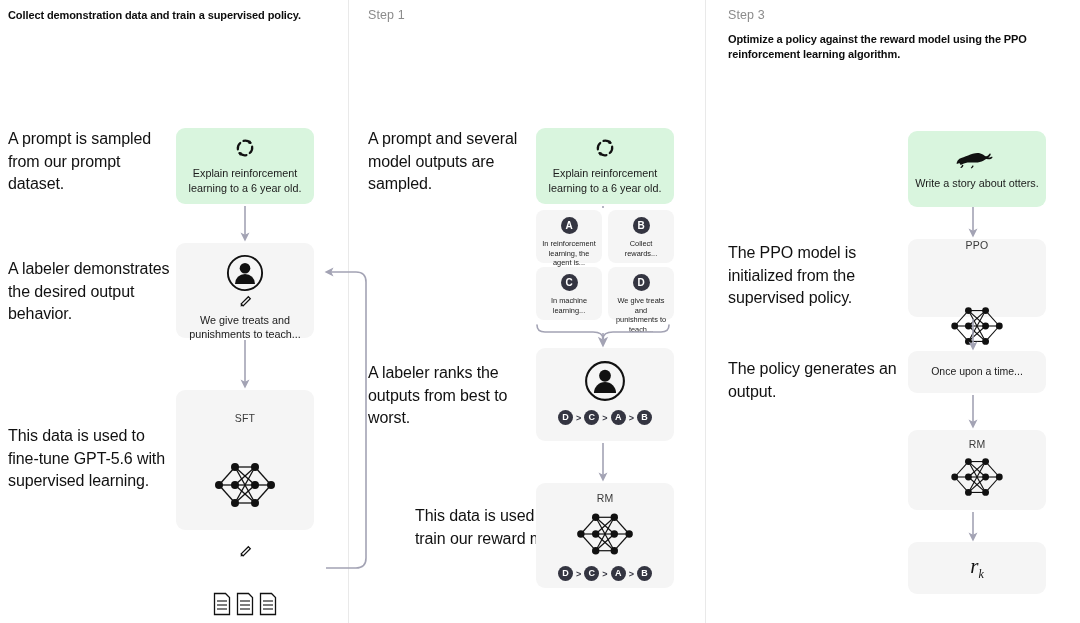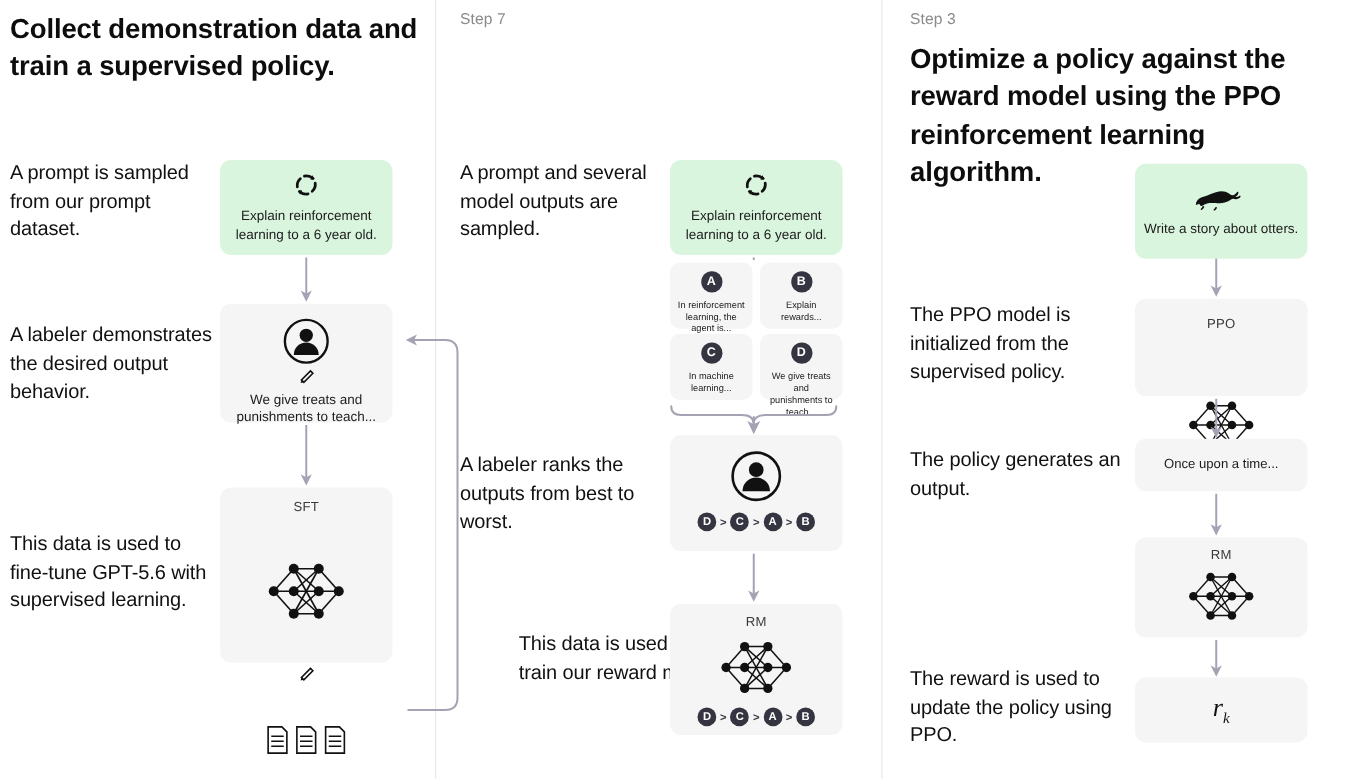"Collect demonstration data and train" .step-title { font-size: 22px -> 11px }
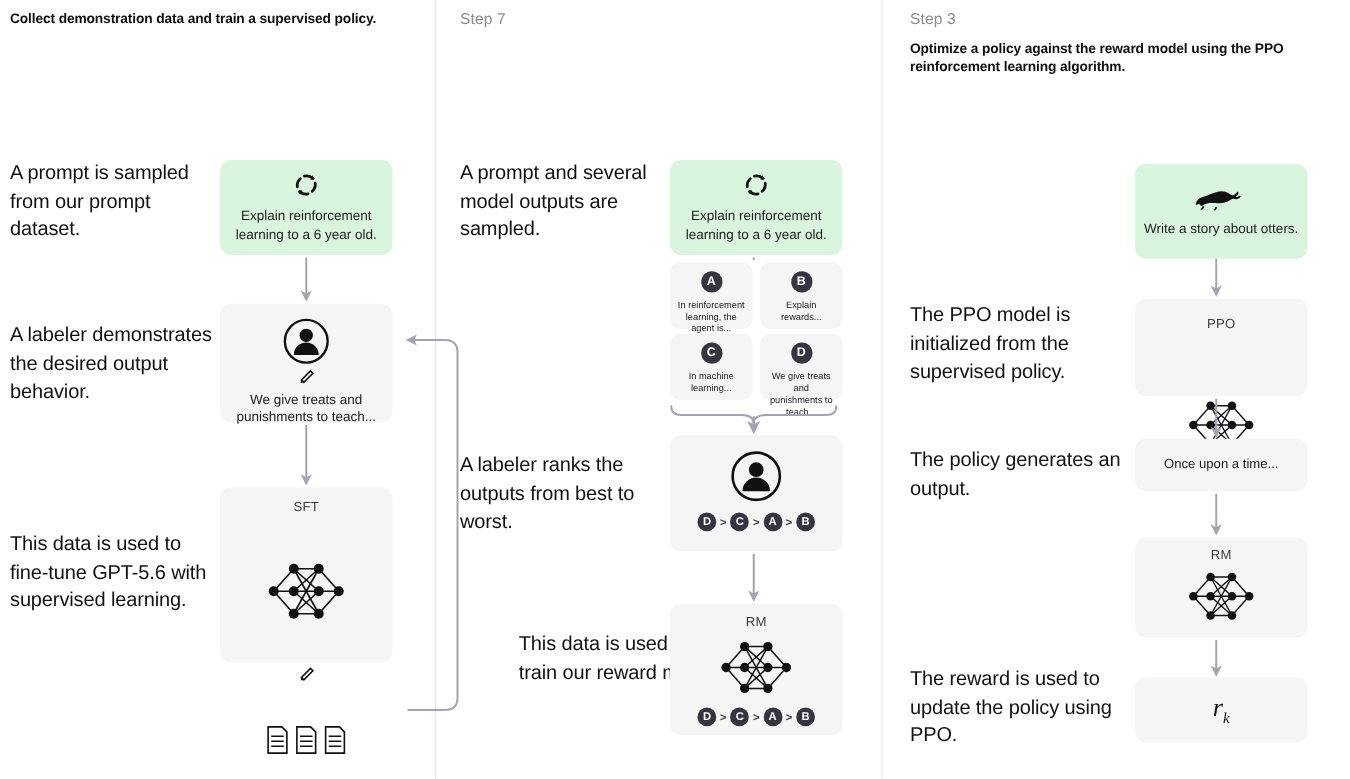"Step 7" div.step-label { text: 7 -> 1 }
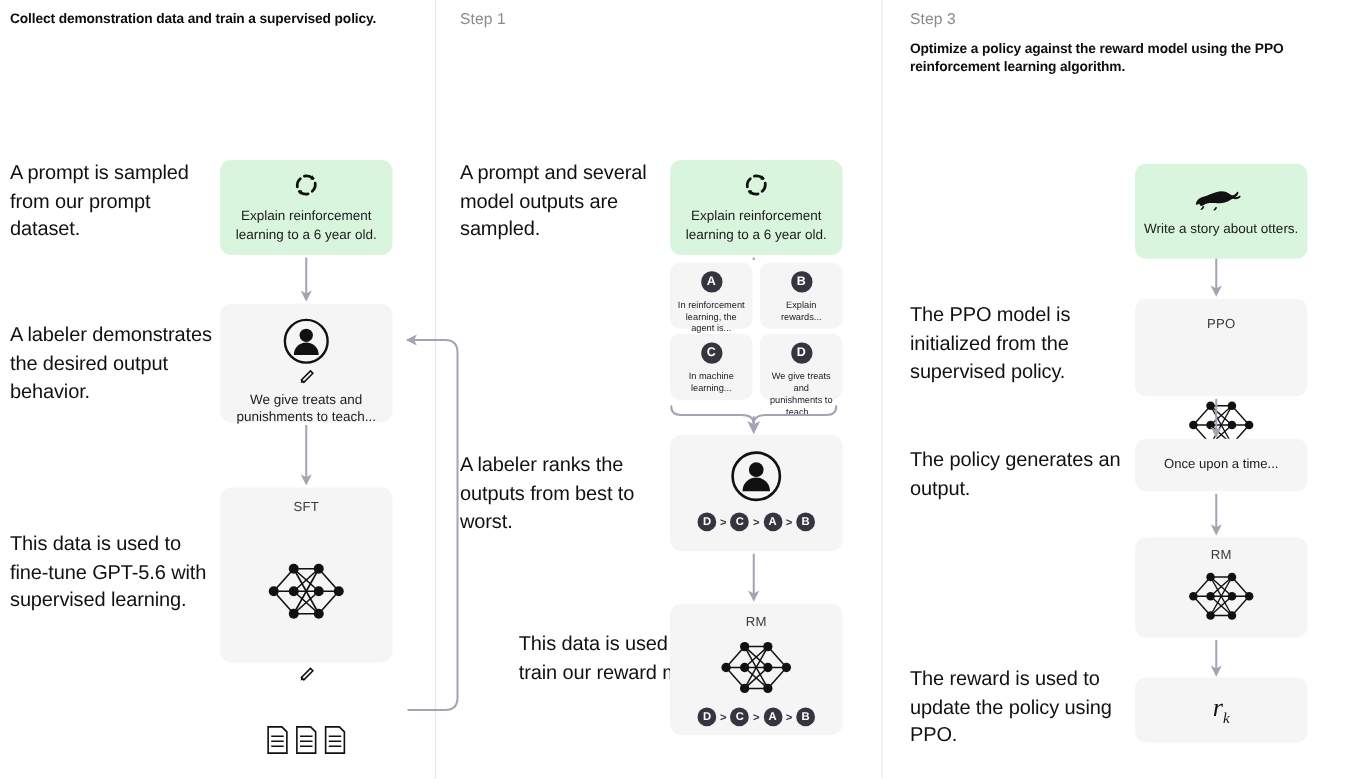"Explain rewards..." div.box-text { text: Explain -> Collect }
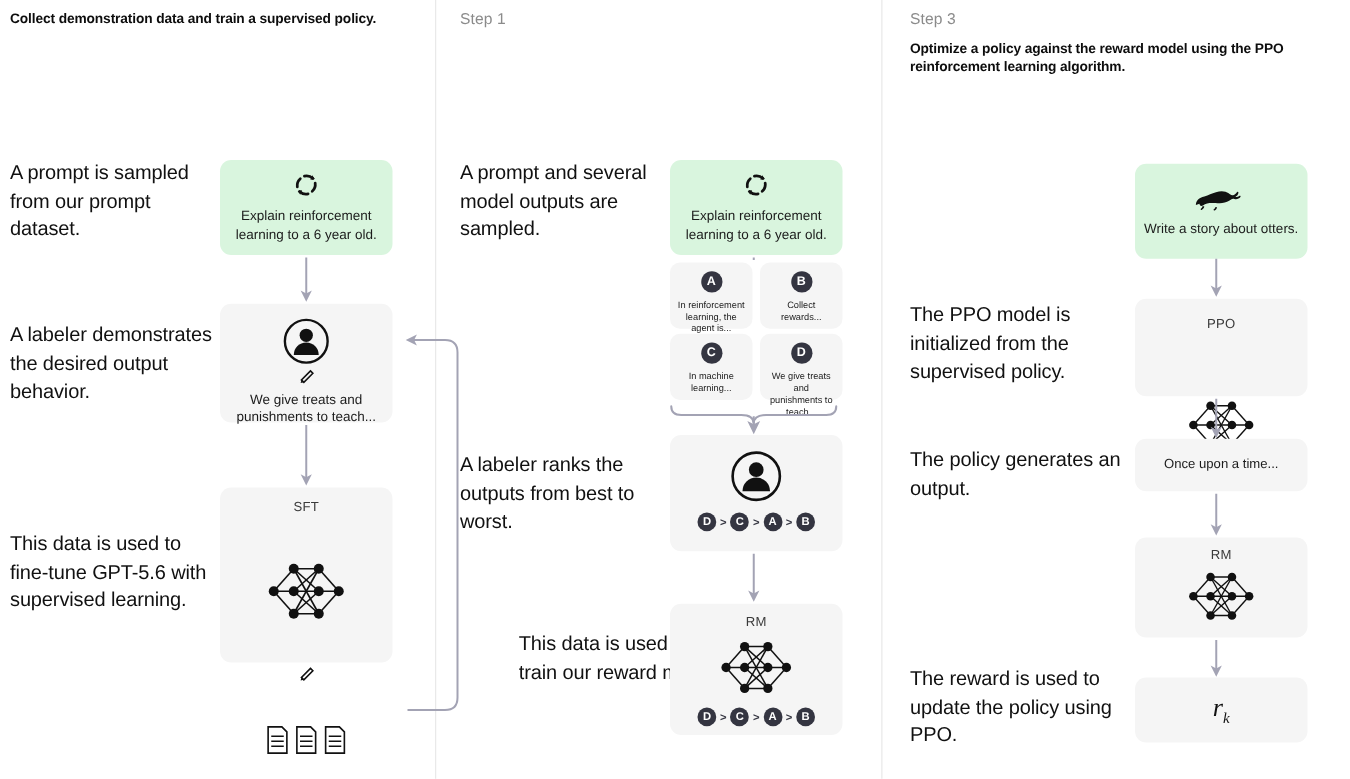"PPO" div.stack { top: 14px -> 0 }
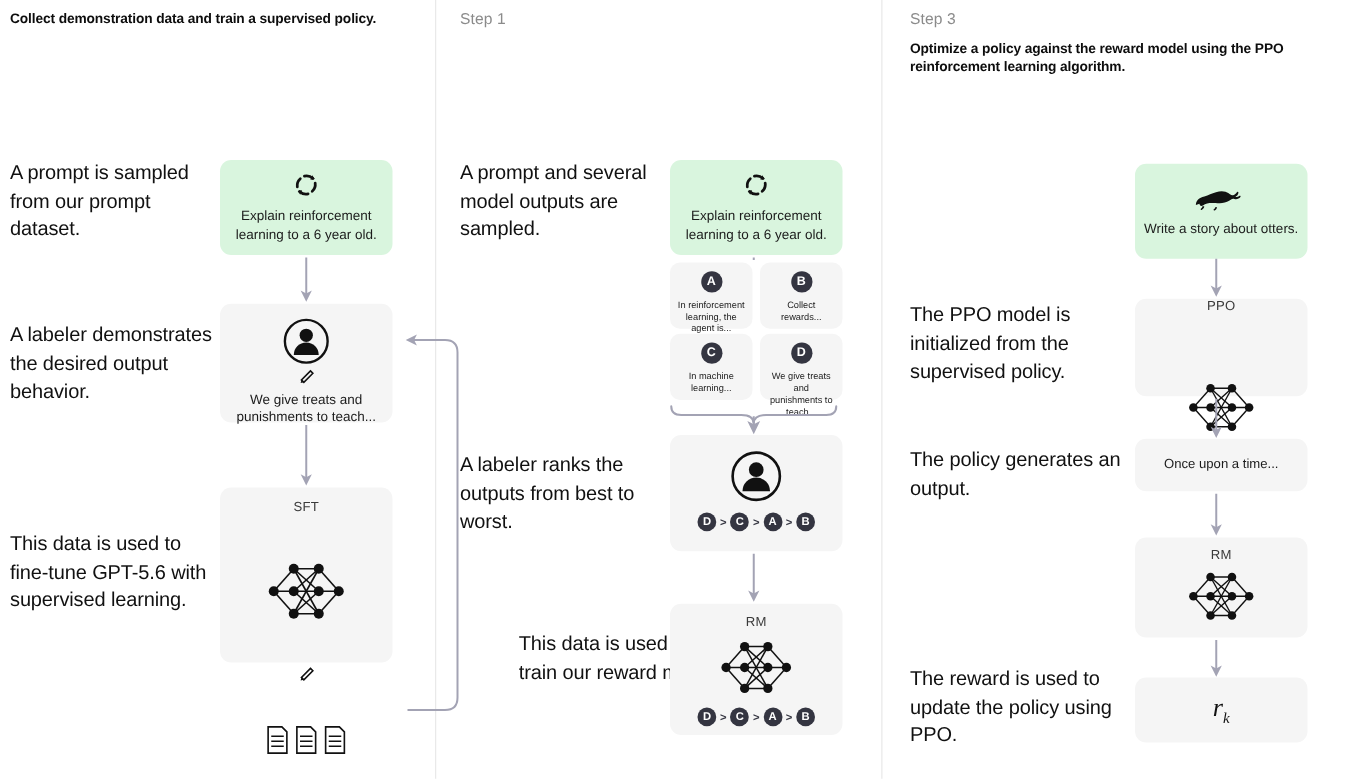"SFT" div.stack { top: 10px -> 22px }
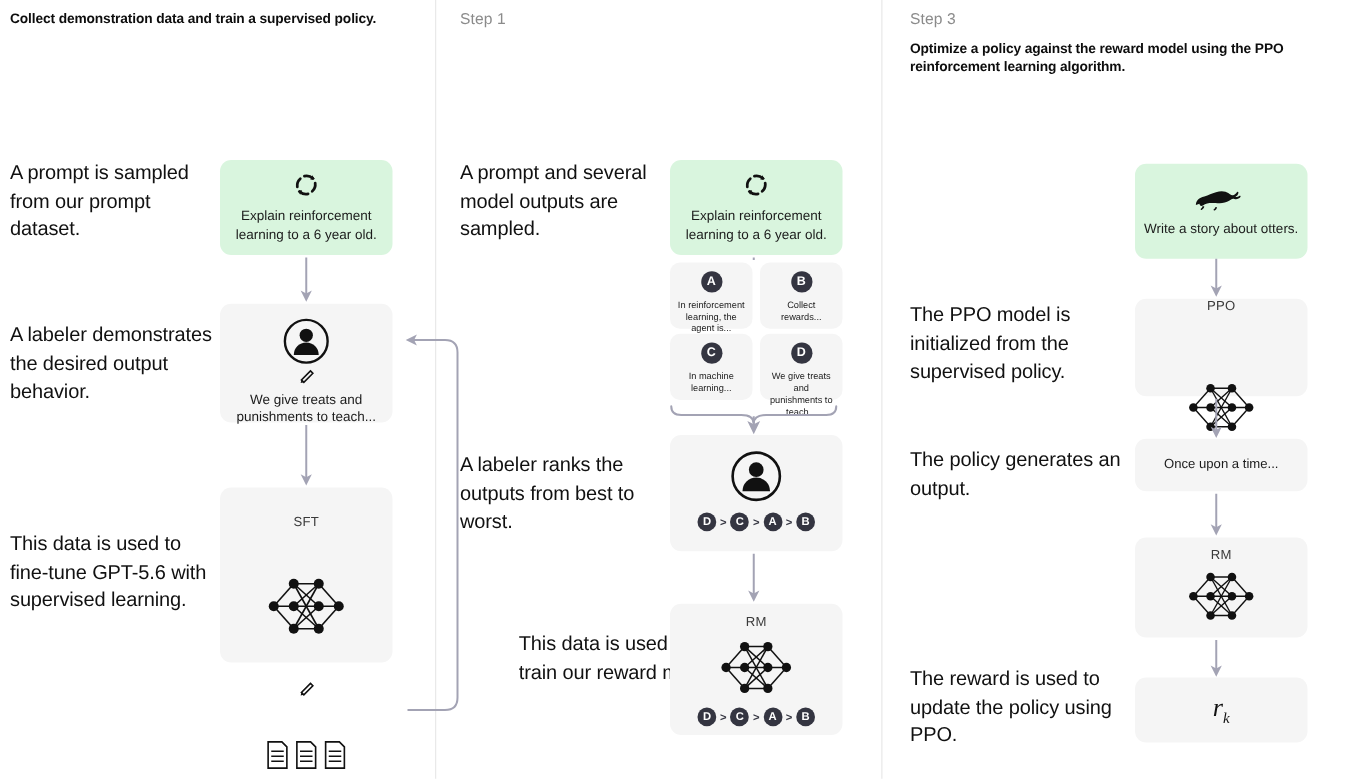"The reward is used to" div.caption { html: <div>The reward is used to update the policy using PPO.</div> -> none }
